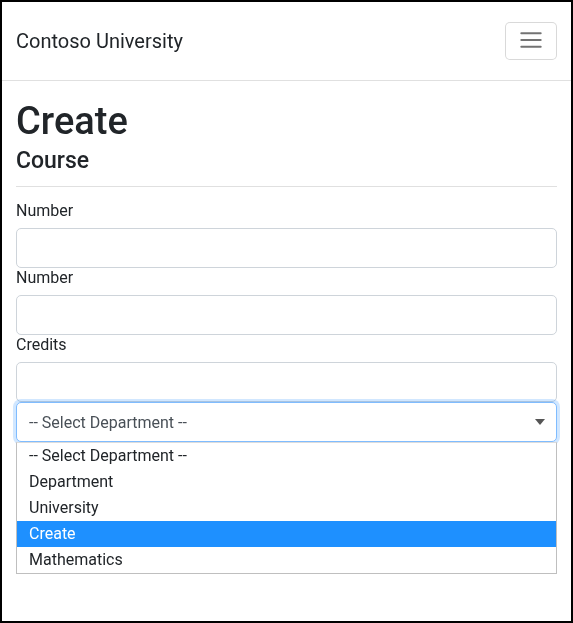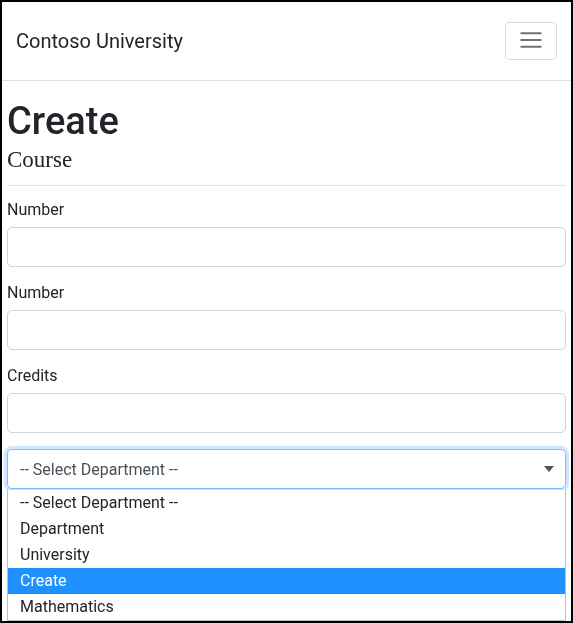"Create" .container { padding: 12px 5px -> 12px 14px }
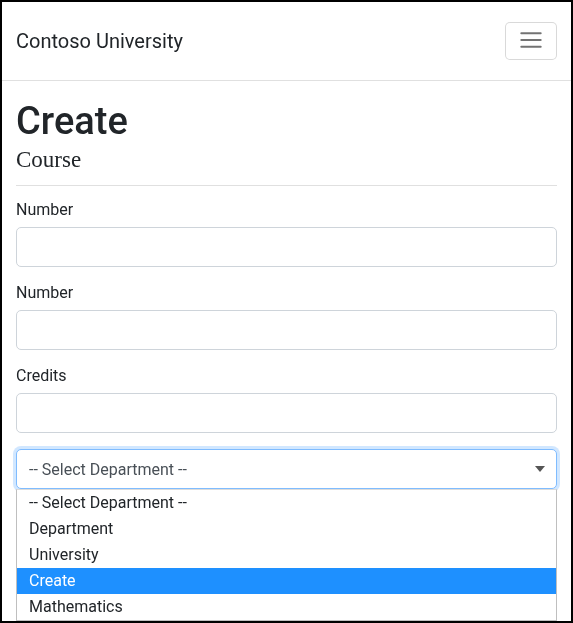"Course" h4 { font-family: Liberation Serif, serif -> none }
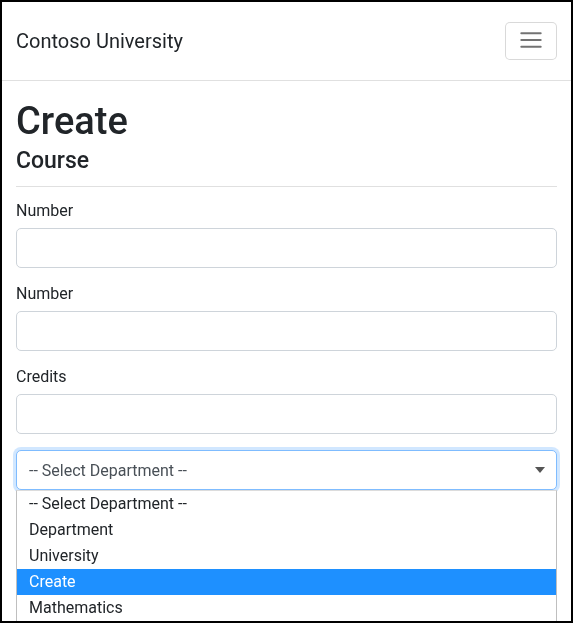"Number" .form-group { margin-bottom: 16px -> none }
